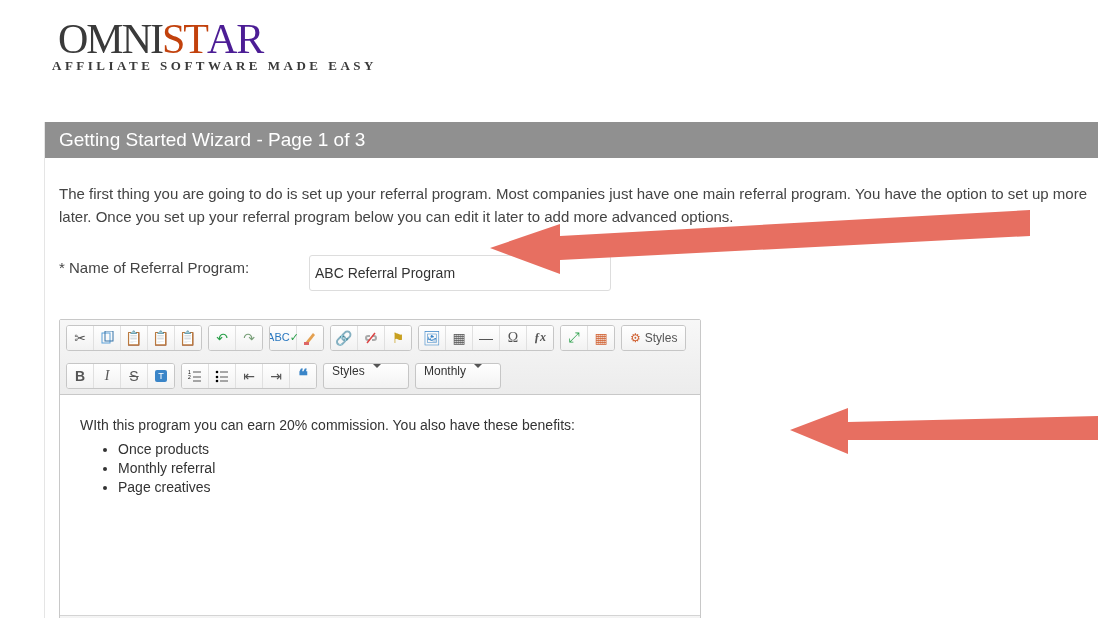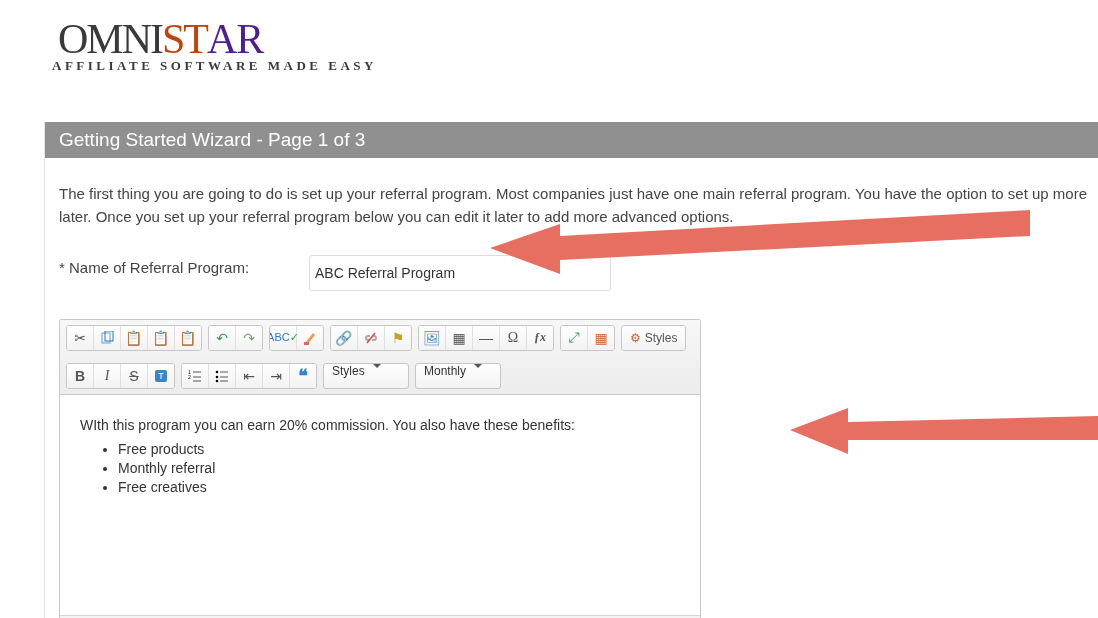"Free products" li { text: Free -> Once }
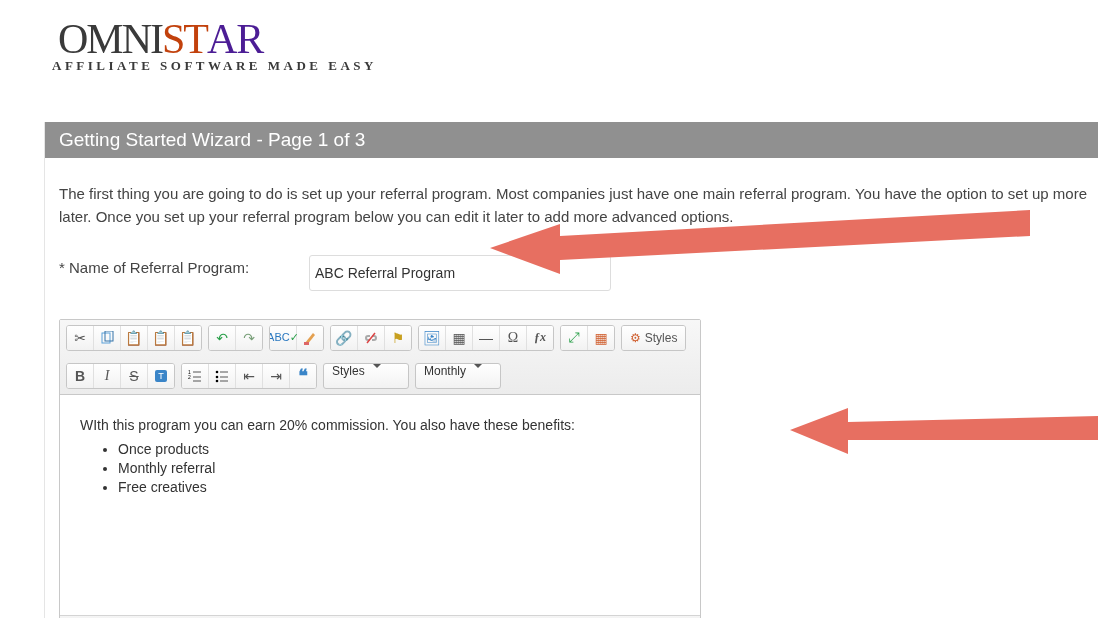"Free creatives" li { text: Free -> Page }
